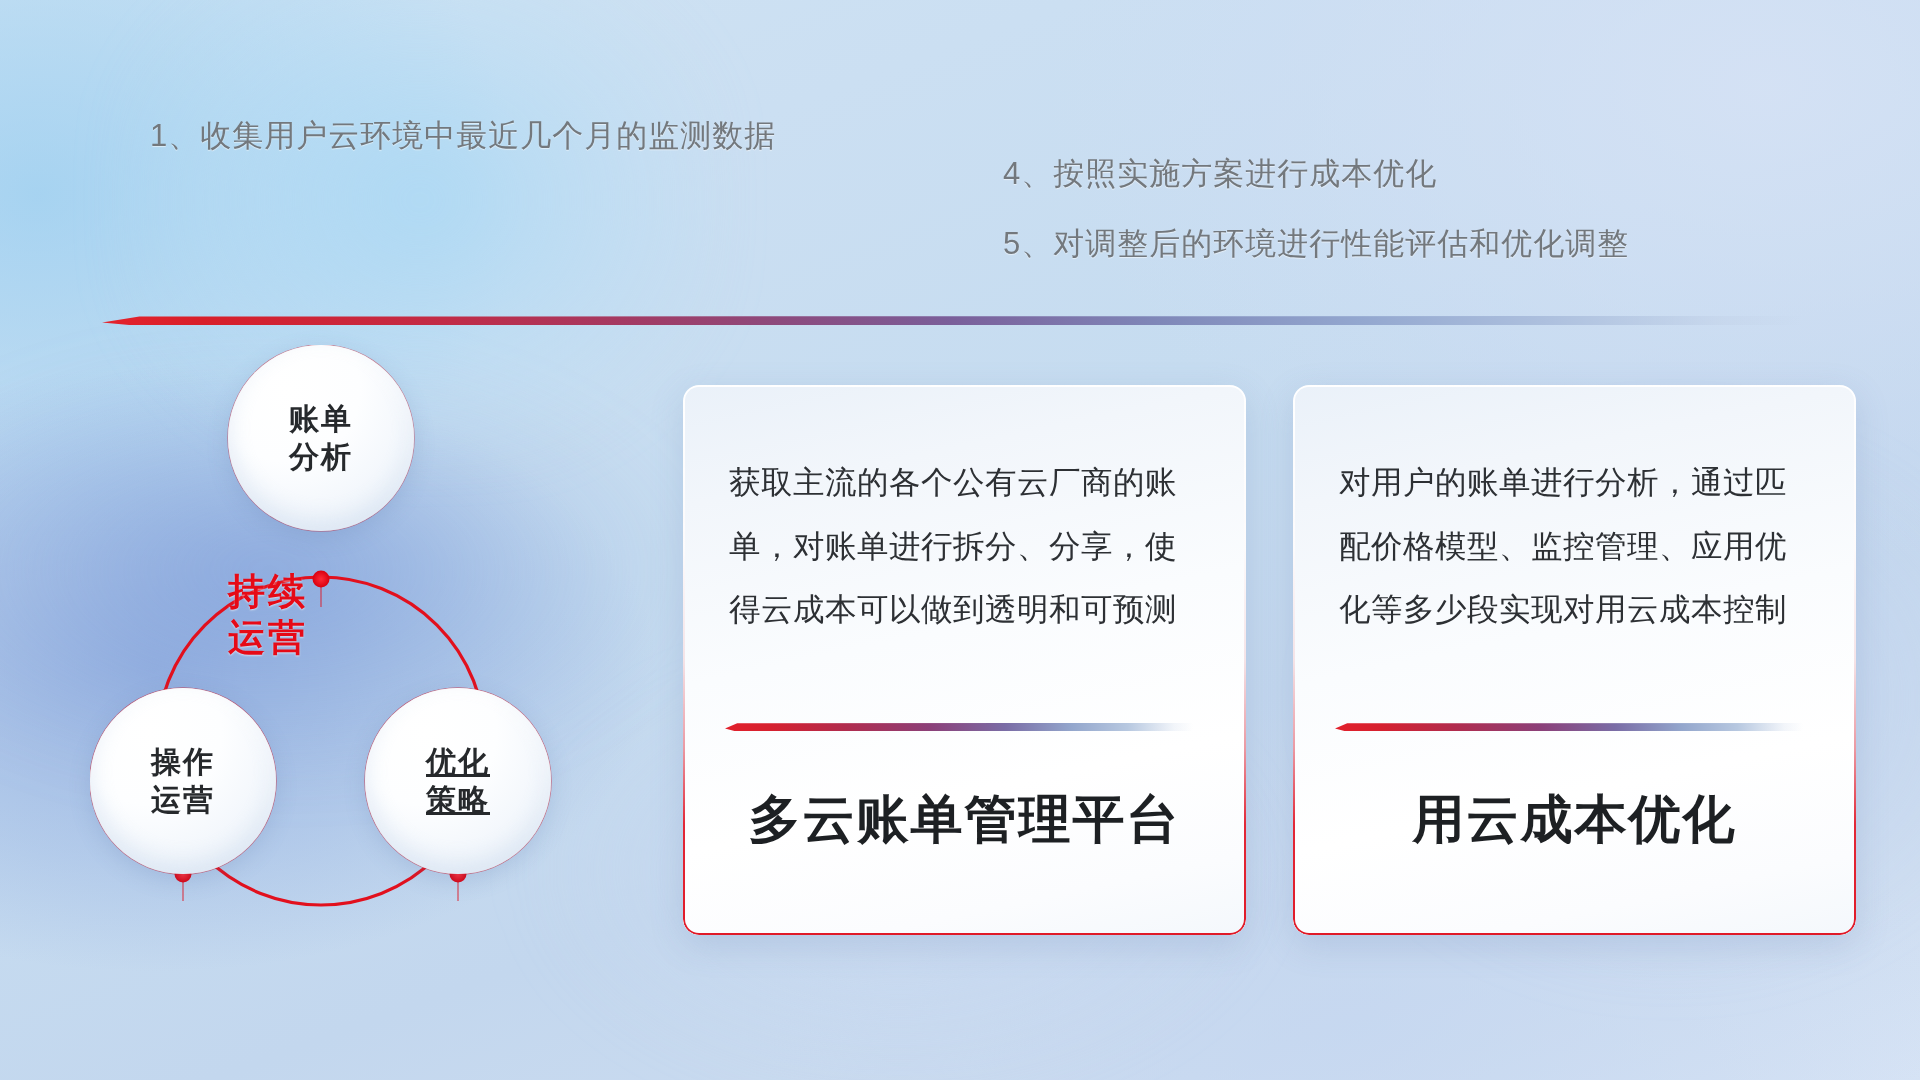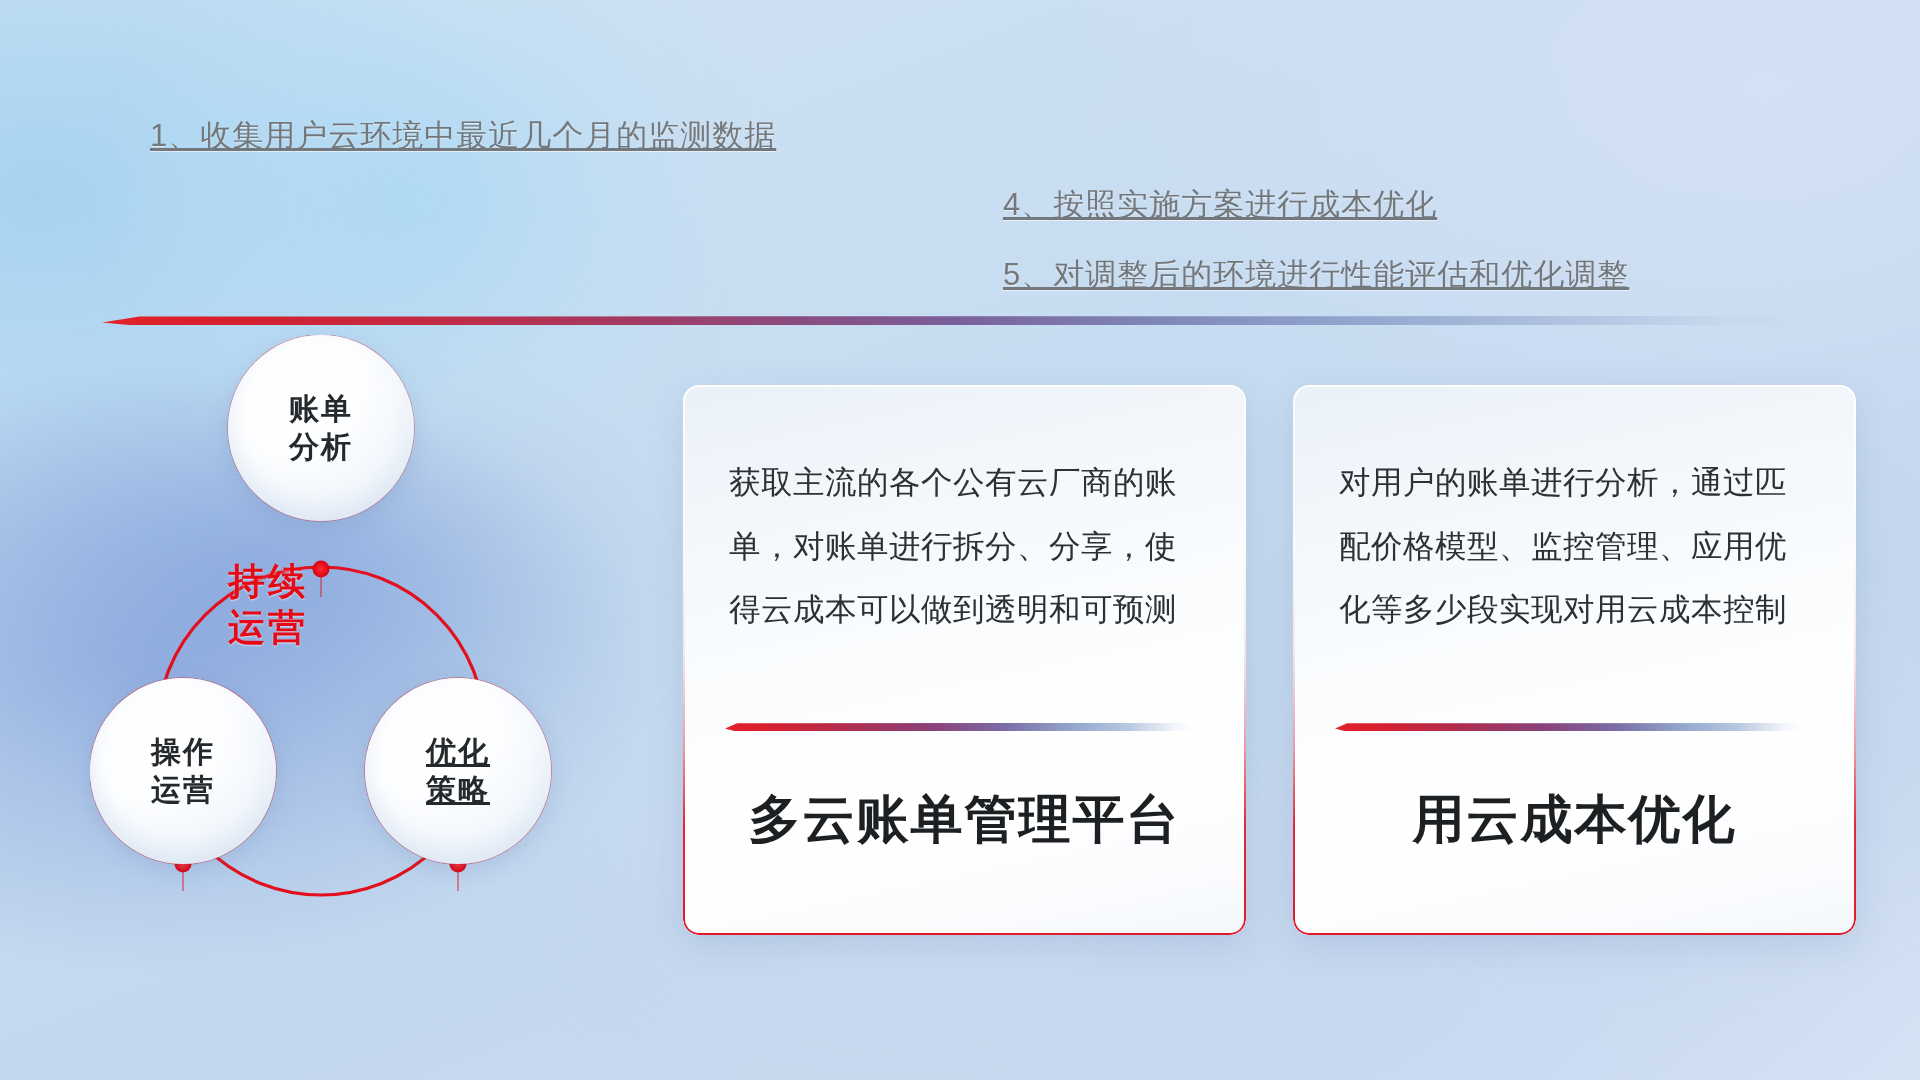"1、收集用户云环境中最近几个月的监测数据" .list-item { text-decoration: underline -> none }
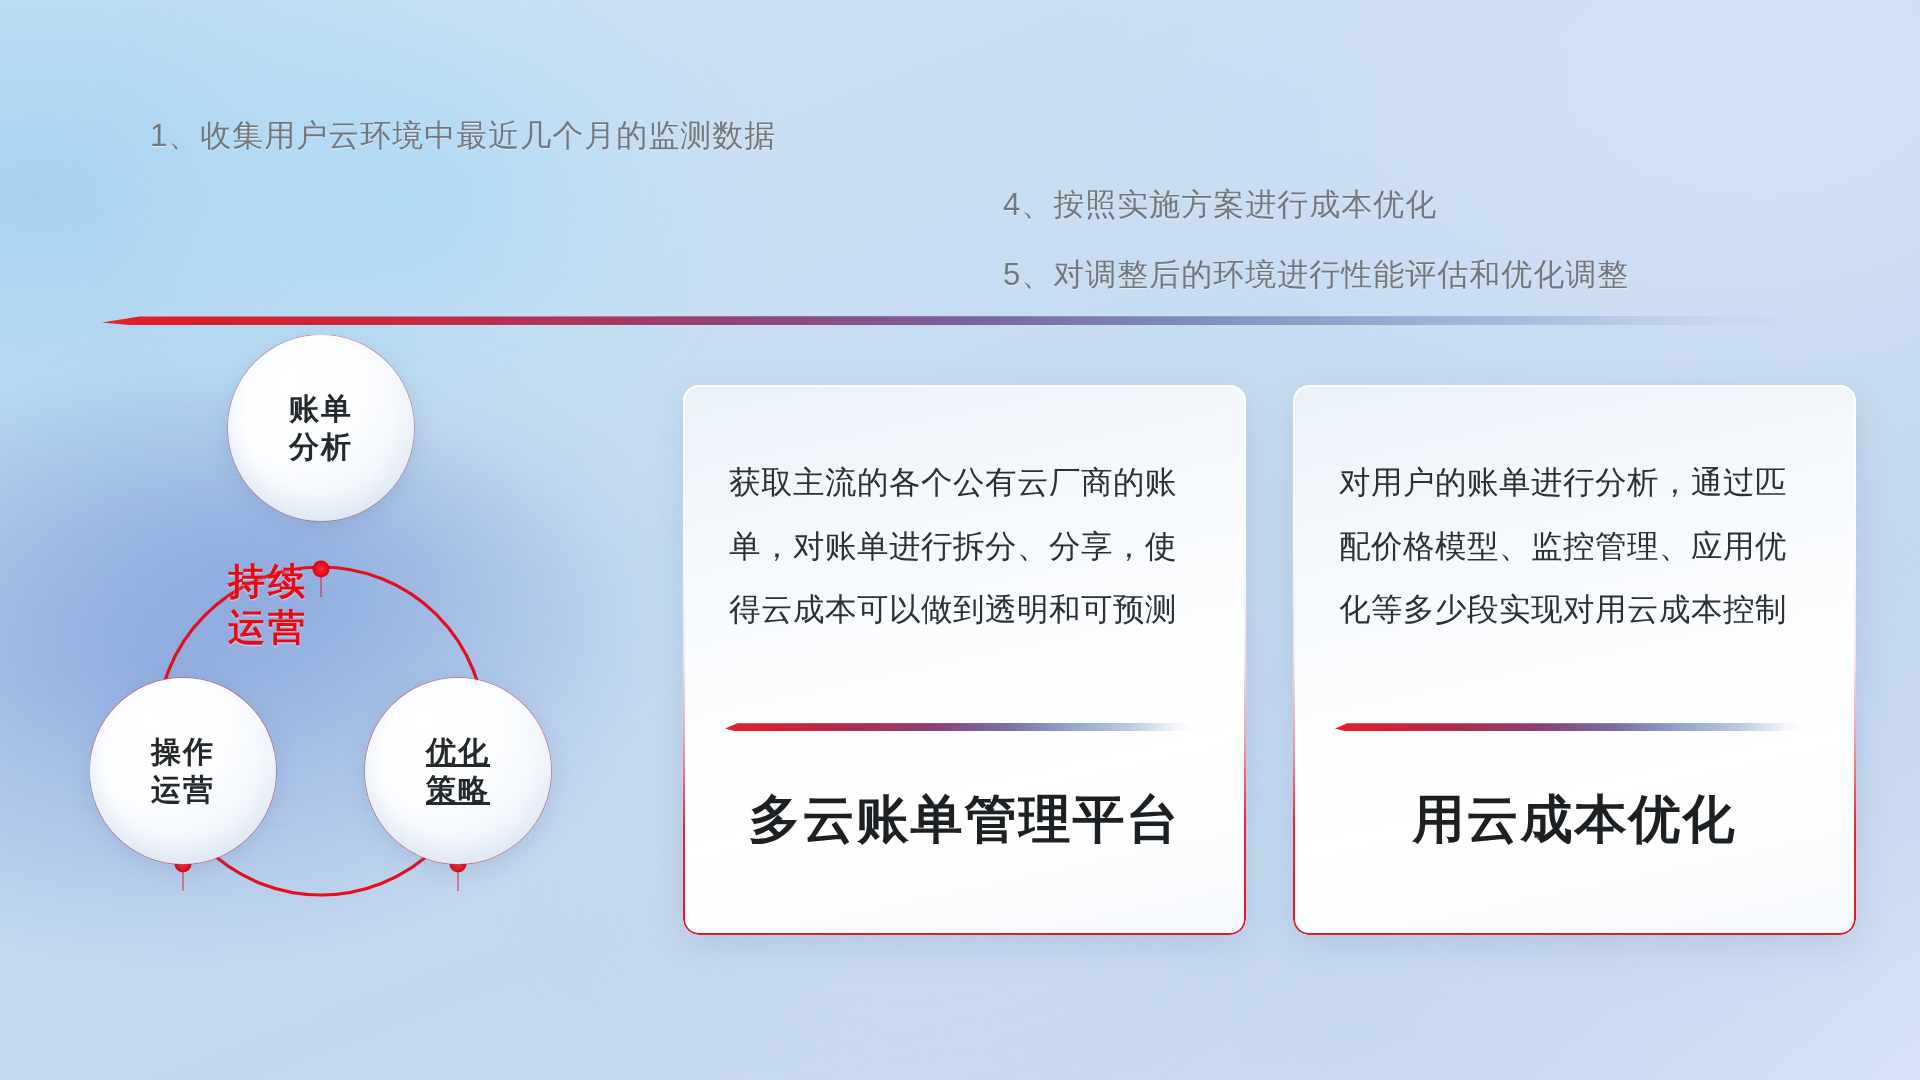"4、按照实施方案进行成本优化" .list-right { margin-top: 31px -> none }
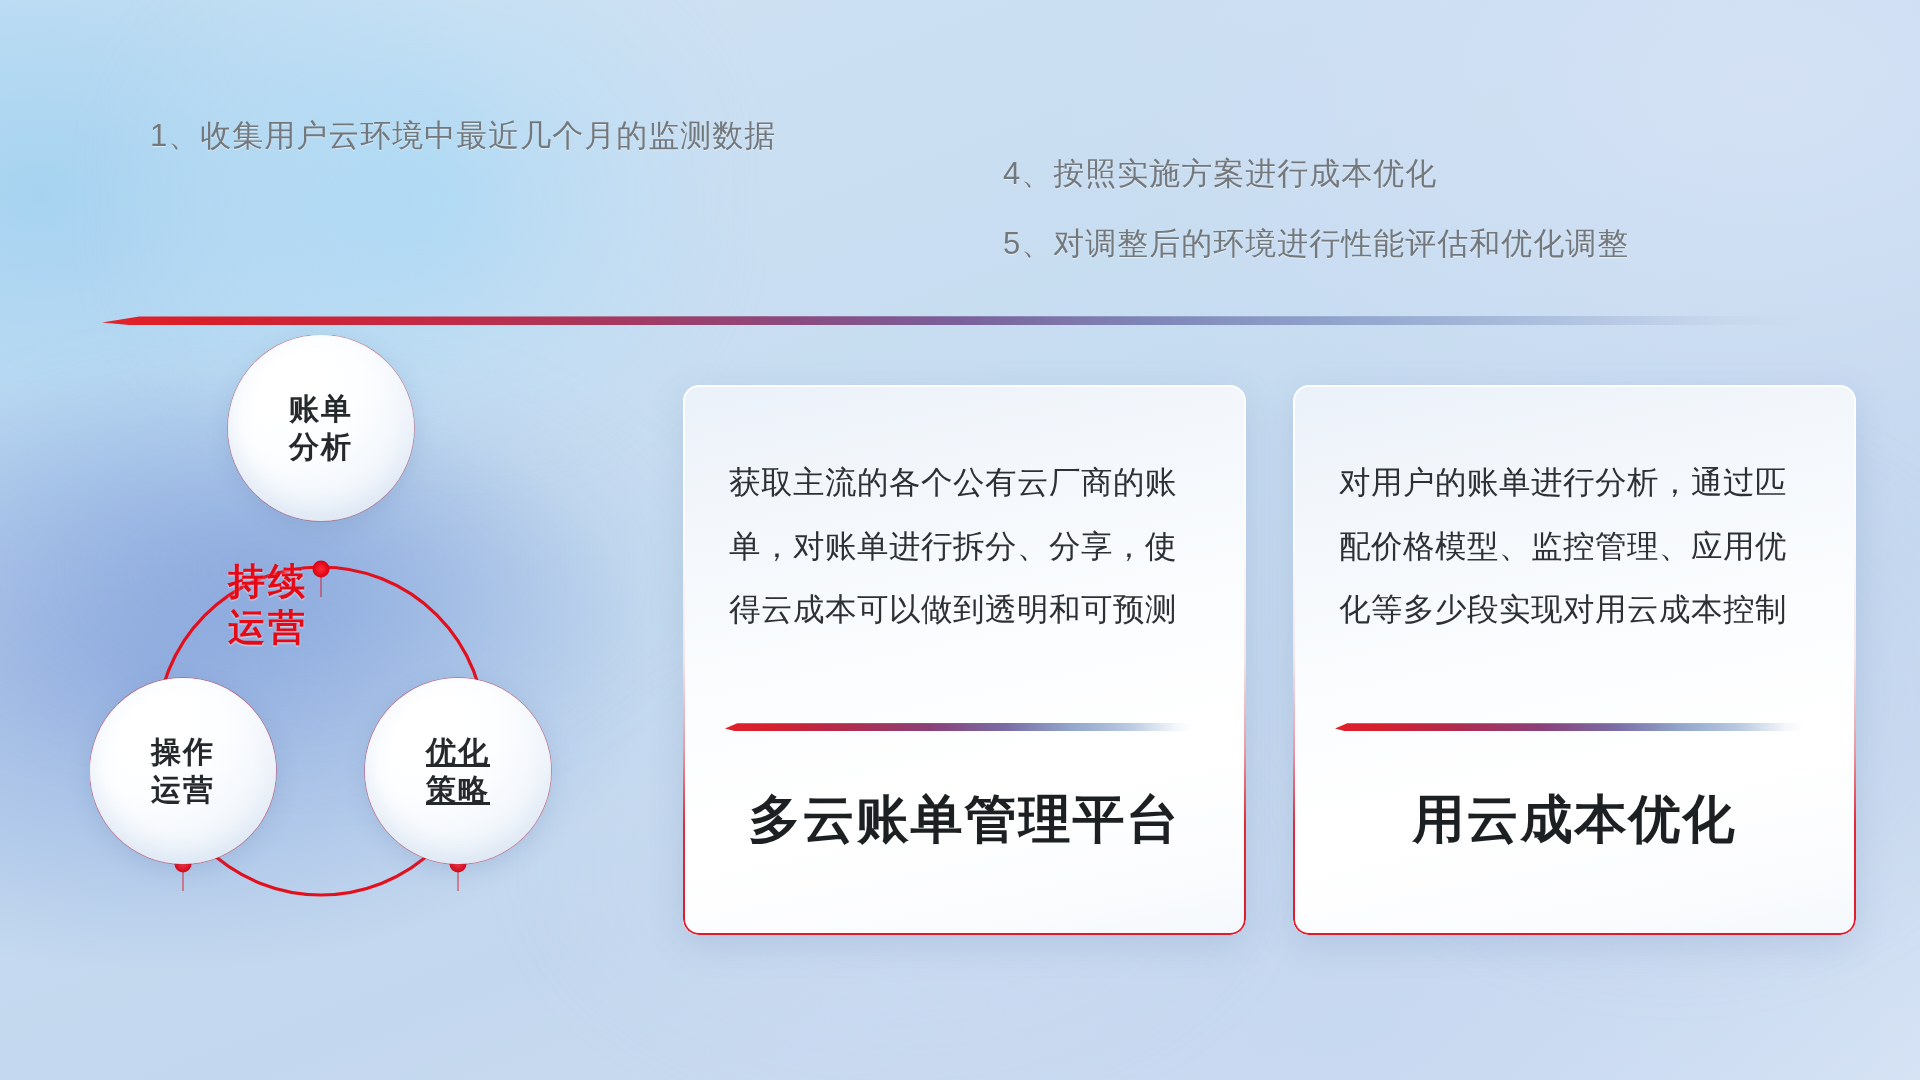"账单" .diagram { top: 335px -> 345px }
